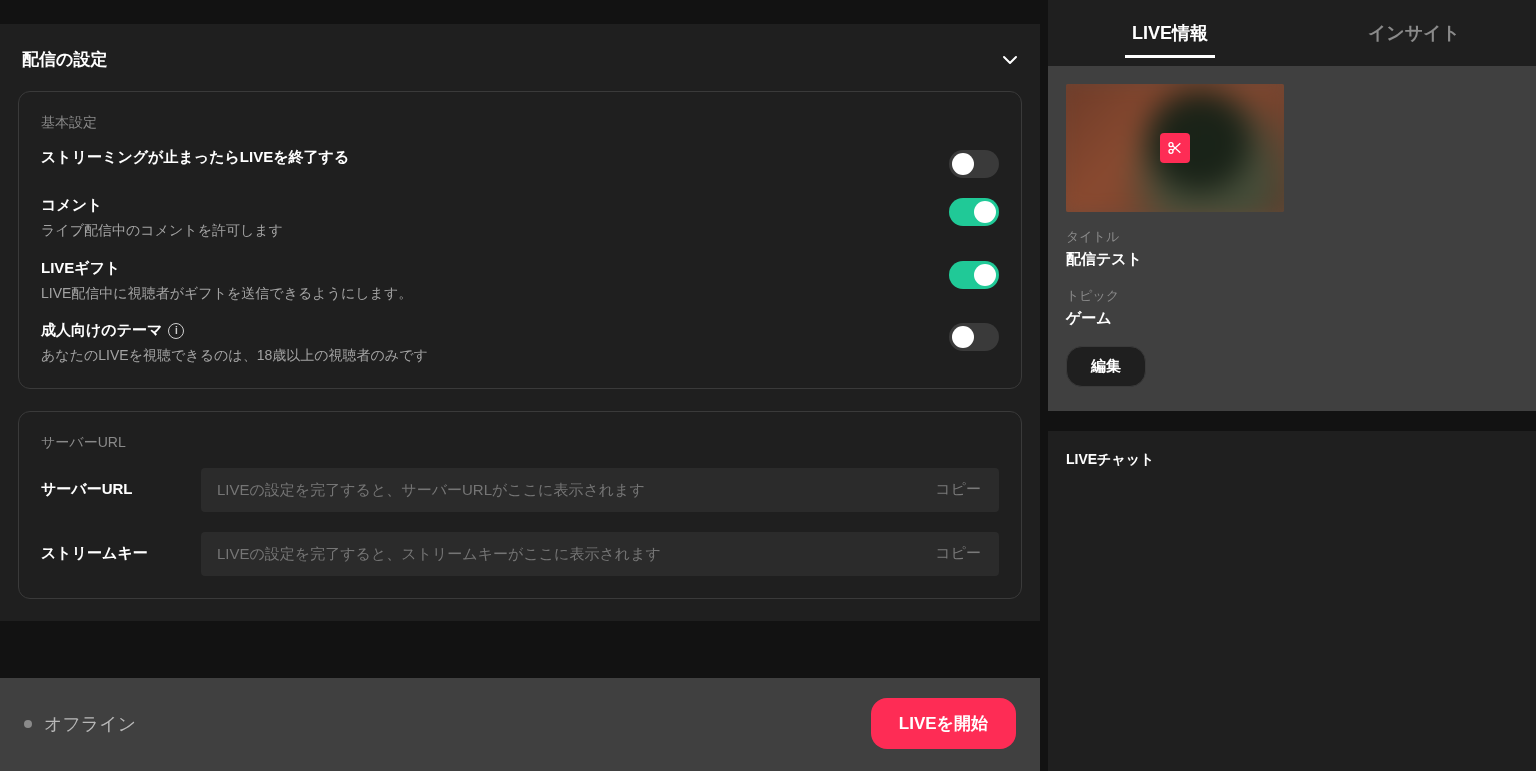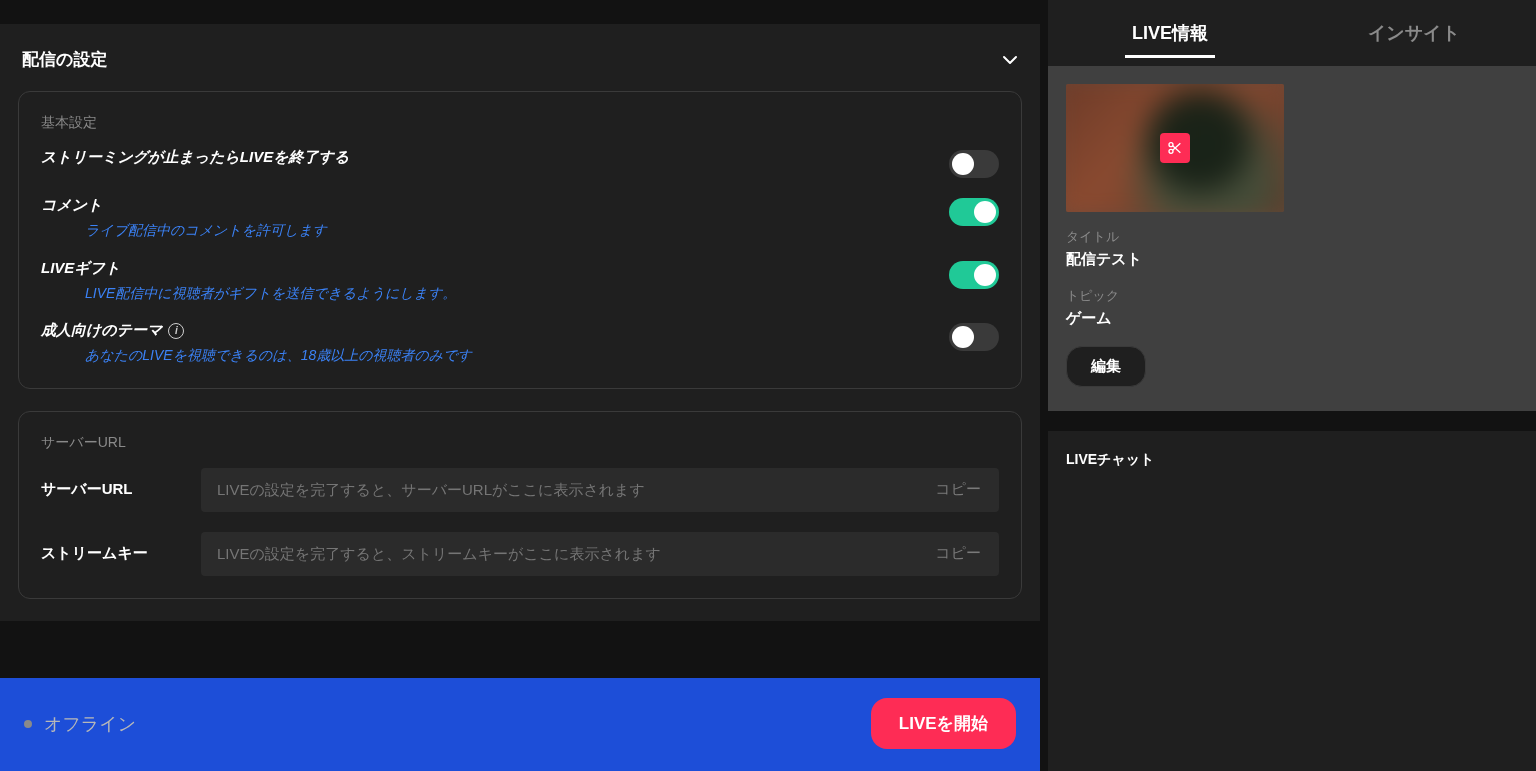"ストリーミングが止まったらLIVEを終了する" .row { font-style: italic -> none }
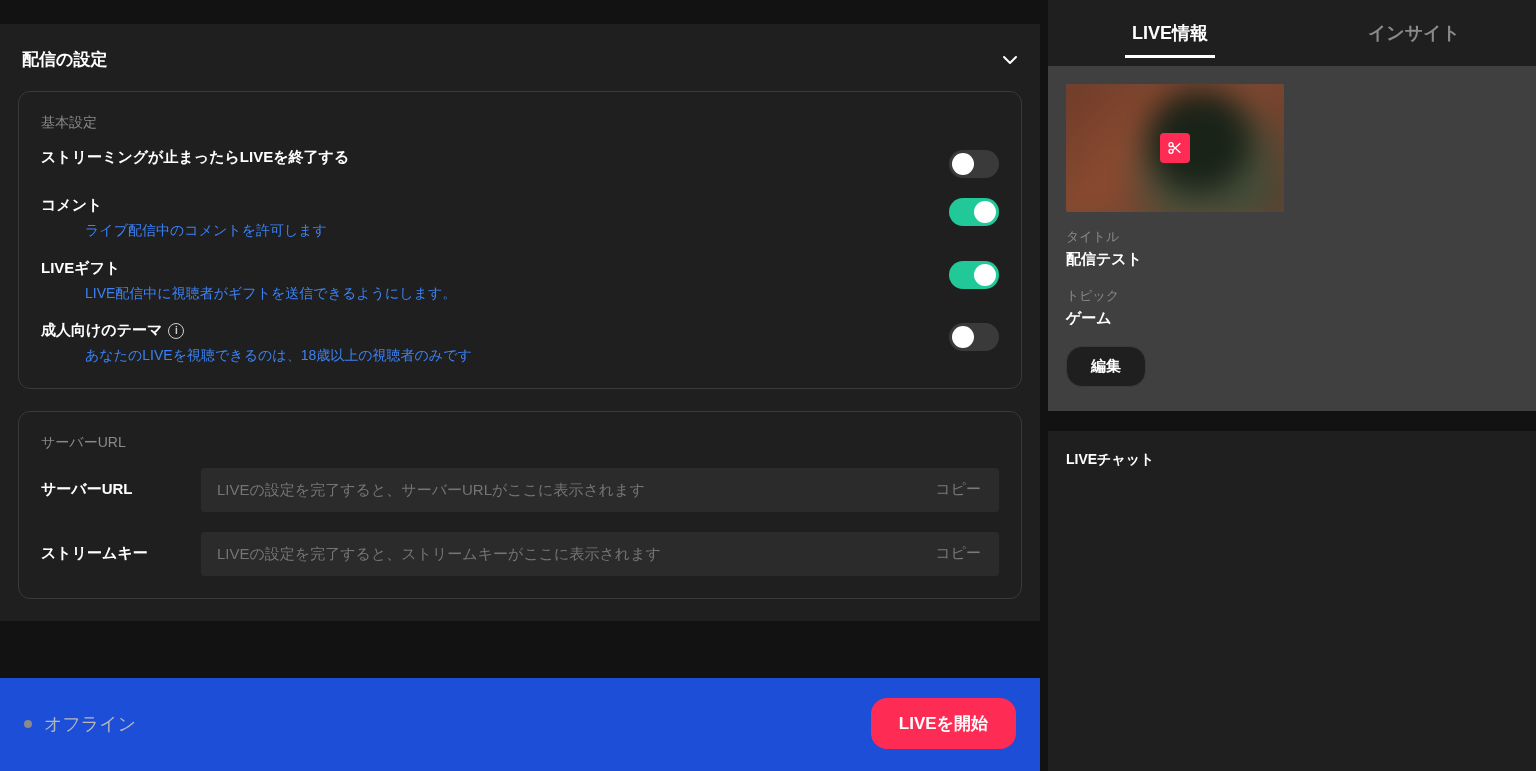"ライブ配信中のコメントを許可します" .row-desc { color: #3b82f6 -> #a3a3a3; margin-left: 44px -> none }
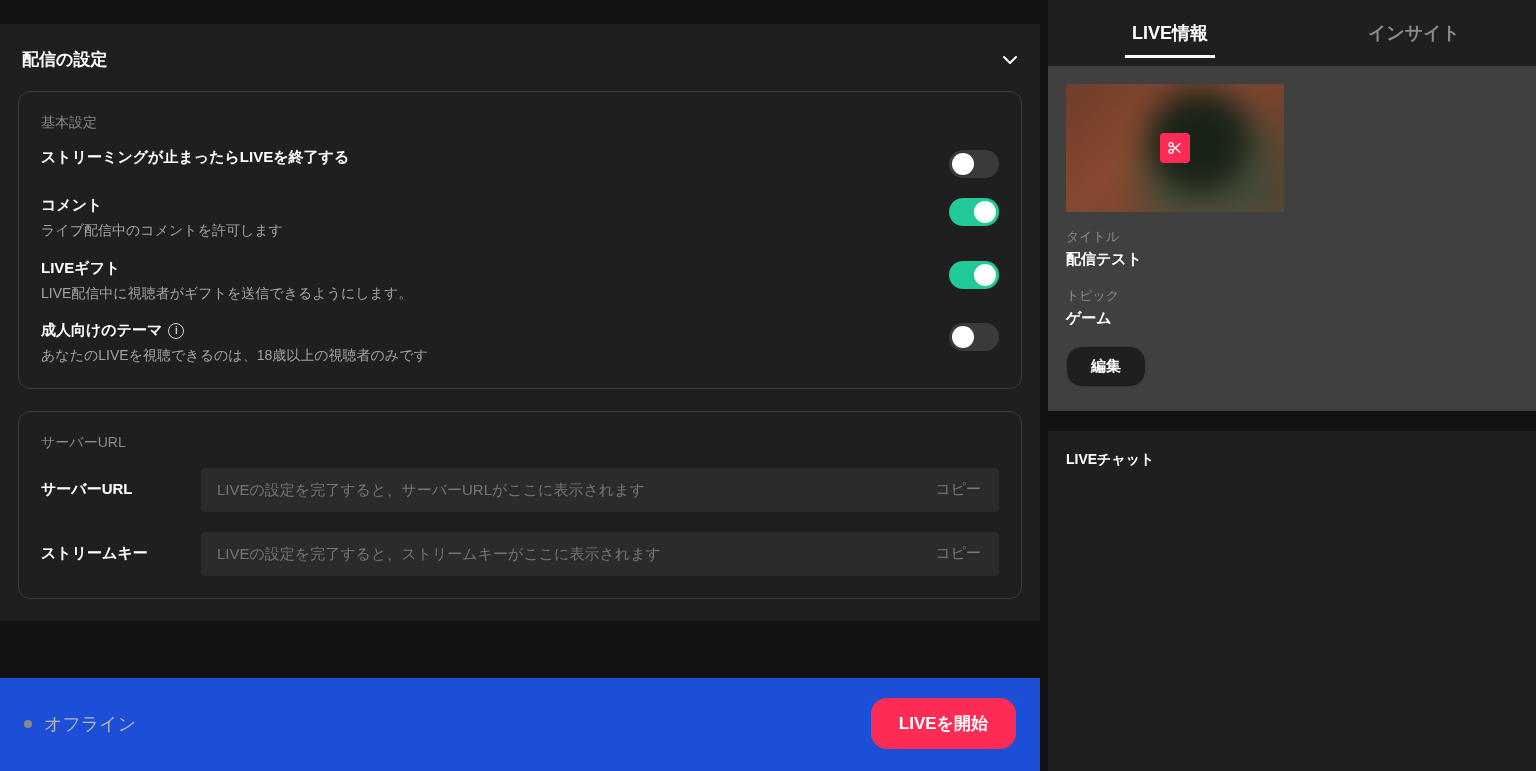"オフライン" .footer { background: #1d4ed8 -> #404040 }
